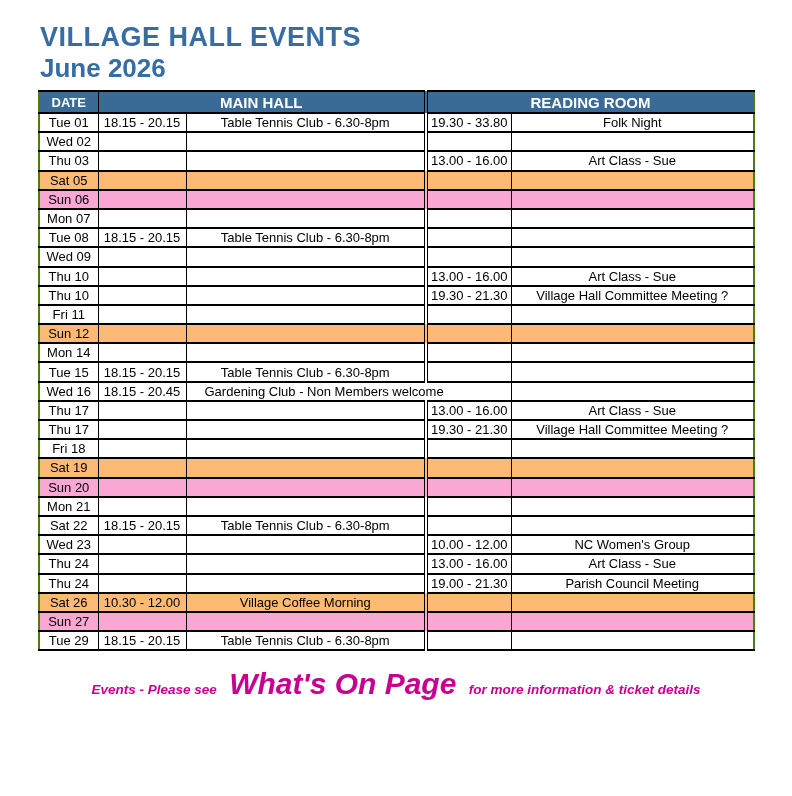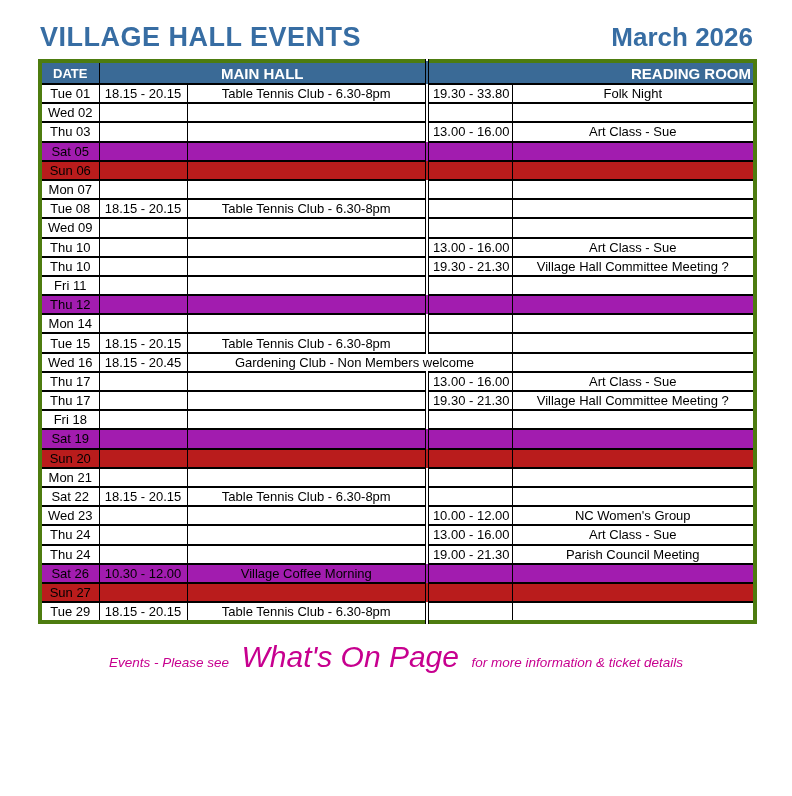"VILLAGE HALL EVENTS" .top-header { flex-direction: none -> column }
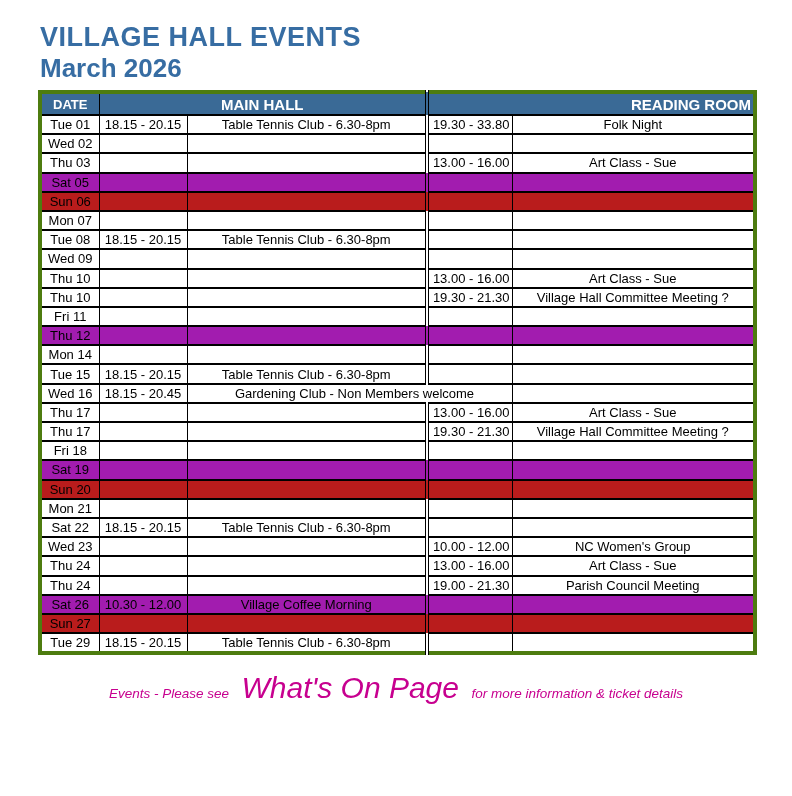"March 2026" span.month-title { text: March -> June }
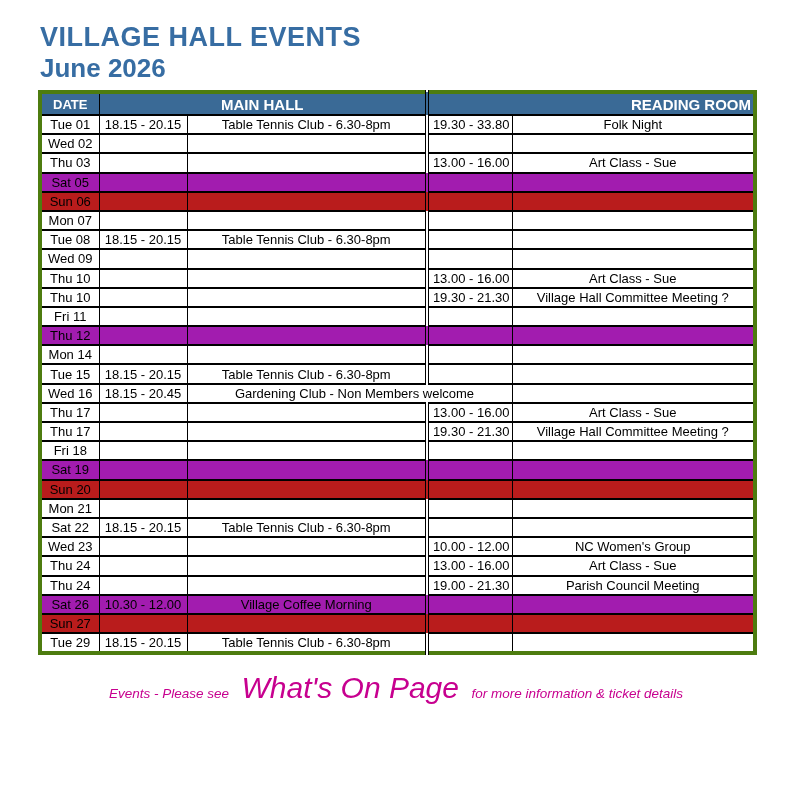"DATE" table.events { border: 4px solid #4d7c0f -> 2px solid #4d7c0f }
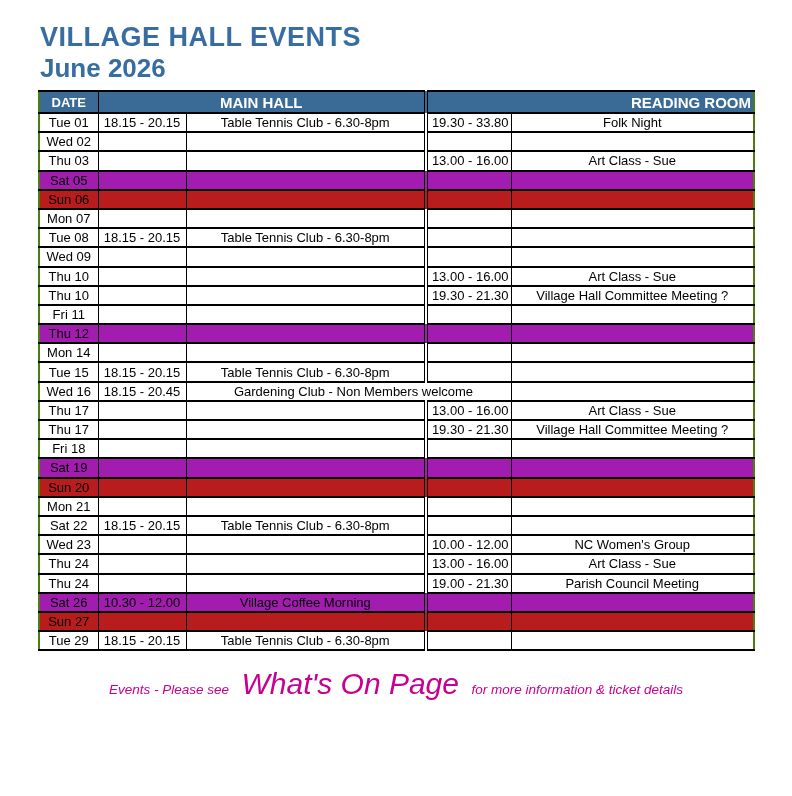"READING ROOM" .rr-div { text-align: right -> none }
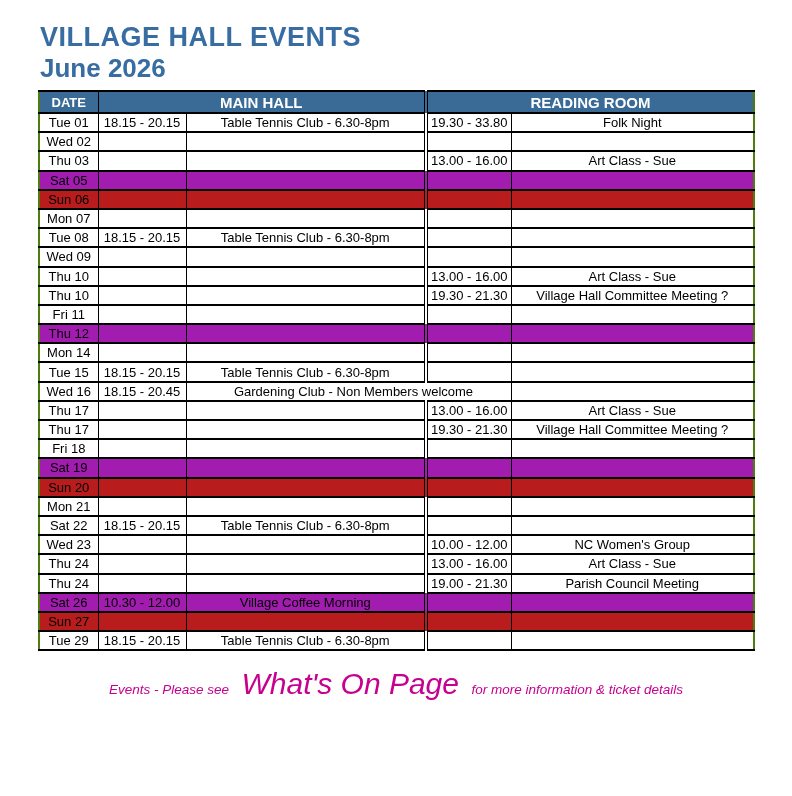"Sat 05" tr.sat td { background: #a21caf -> #fdba74 }
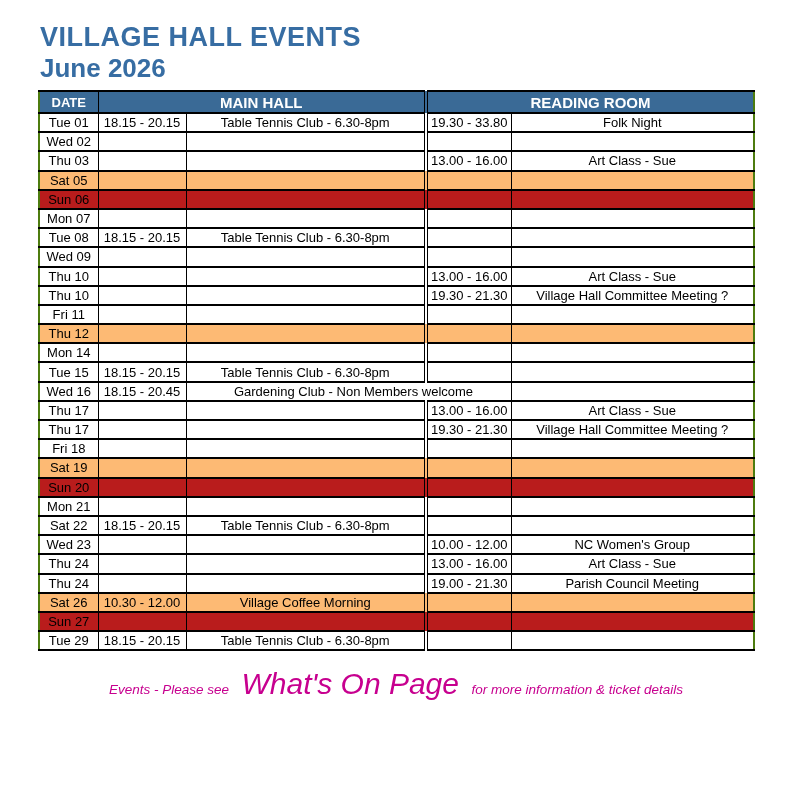"Sun 06" tr.sun td { background: #b91c1c -> #f9a8d4 }
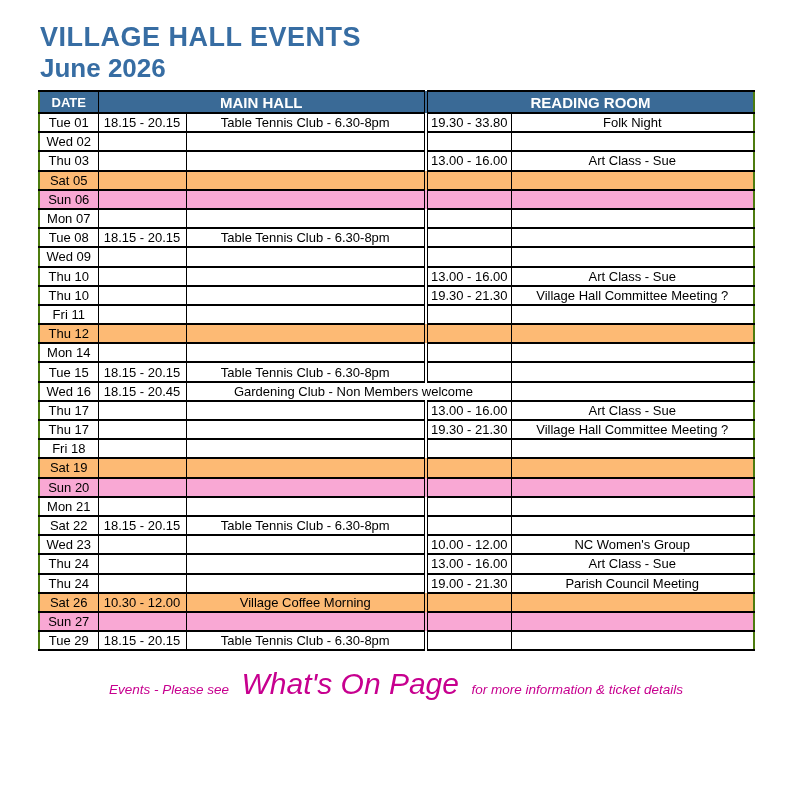"Thu 12" td.date { text: Thu -> Sun }
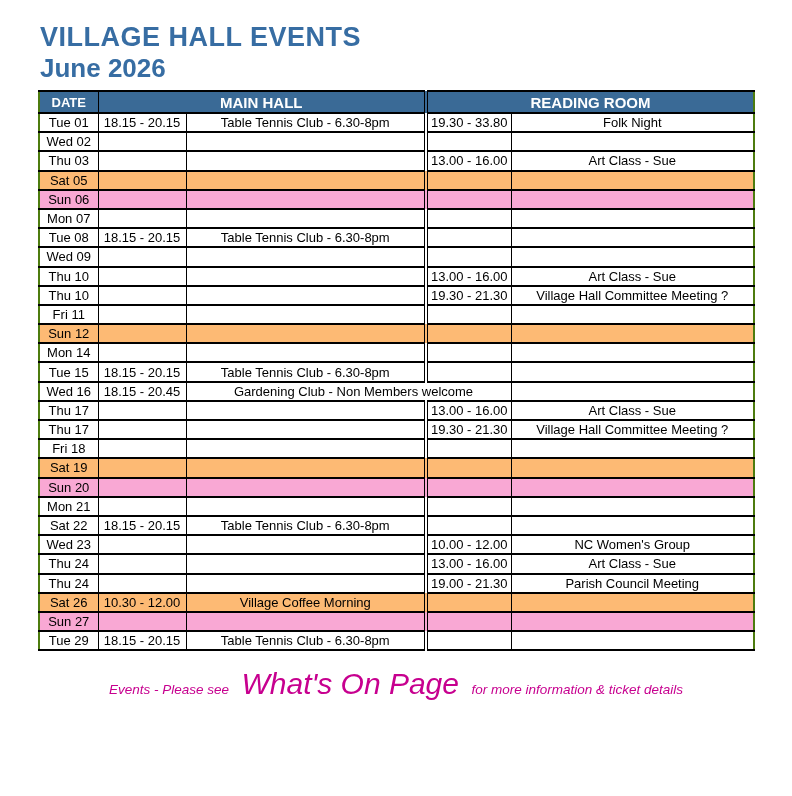"Gardening Club - Non Members" td.span-left { padding-left: 12px -> 18px; text-align: center -> left }
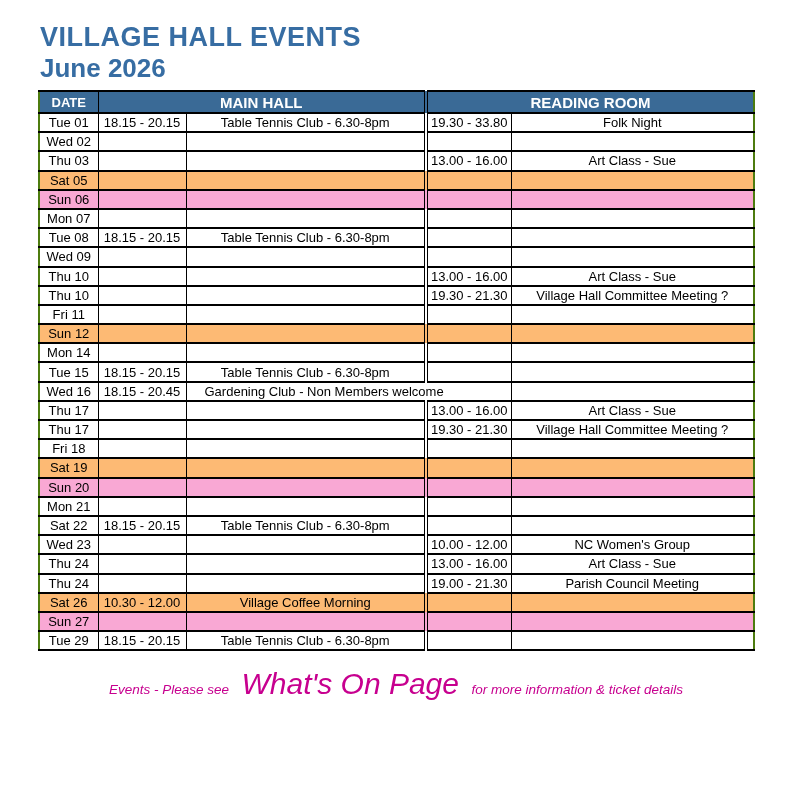"Events - Please see What's" .footer { font-weight: normal -> bold }
